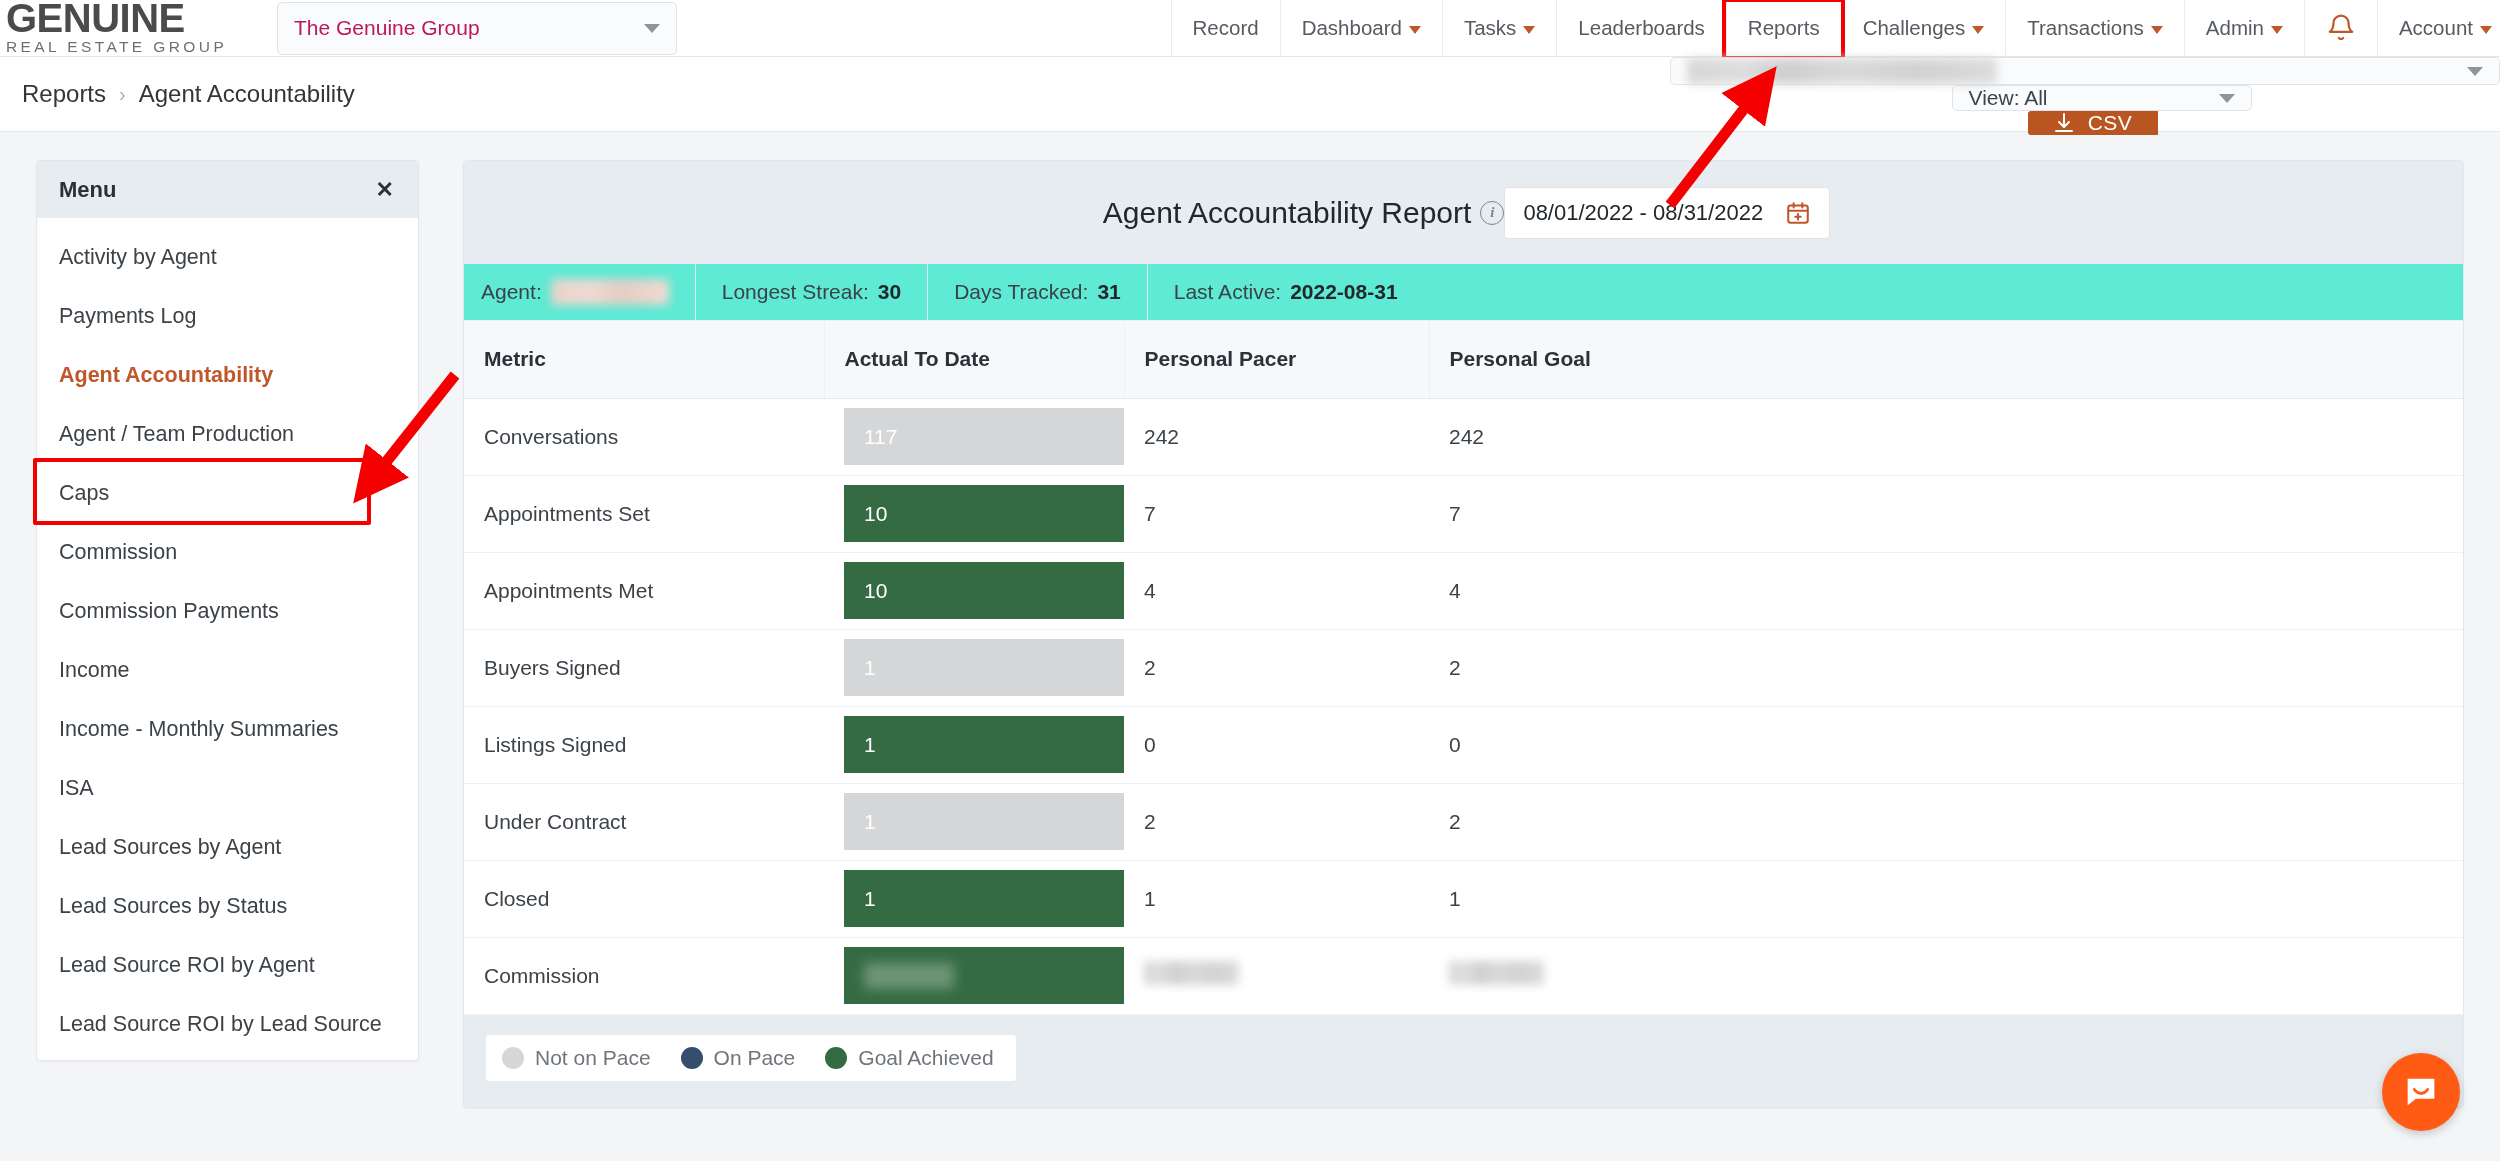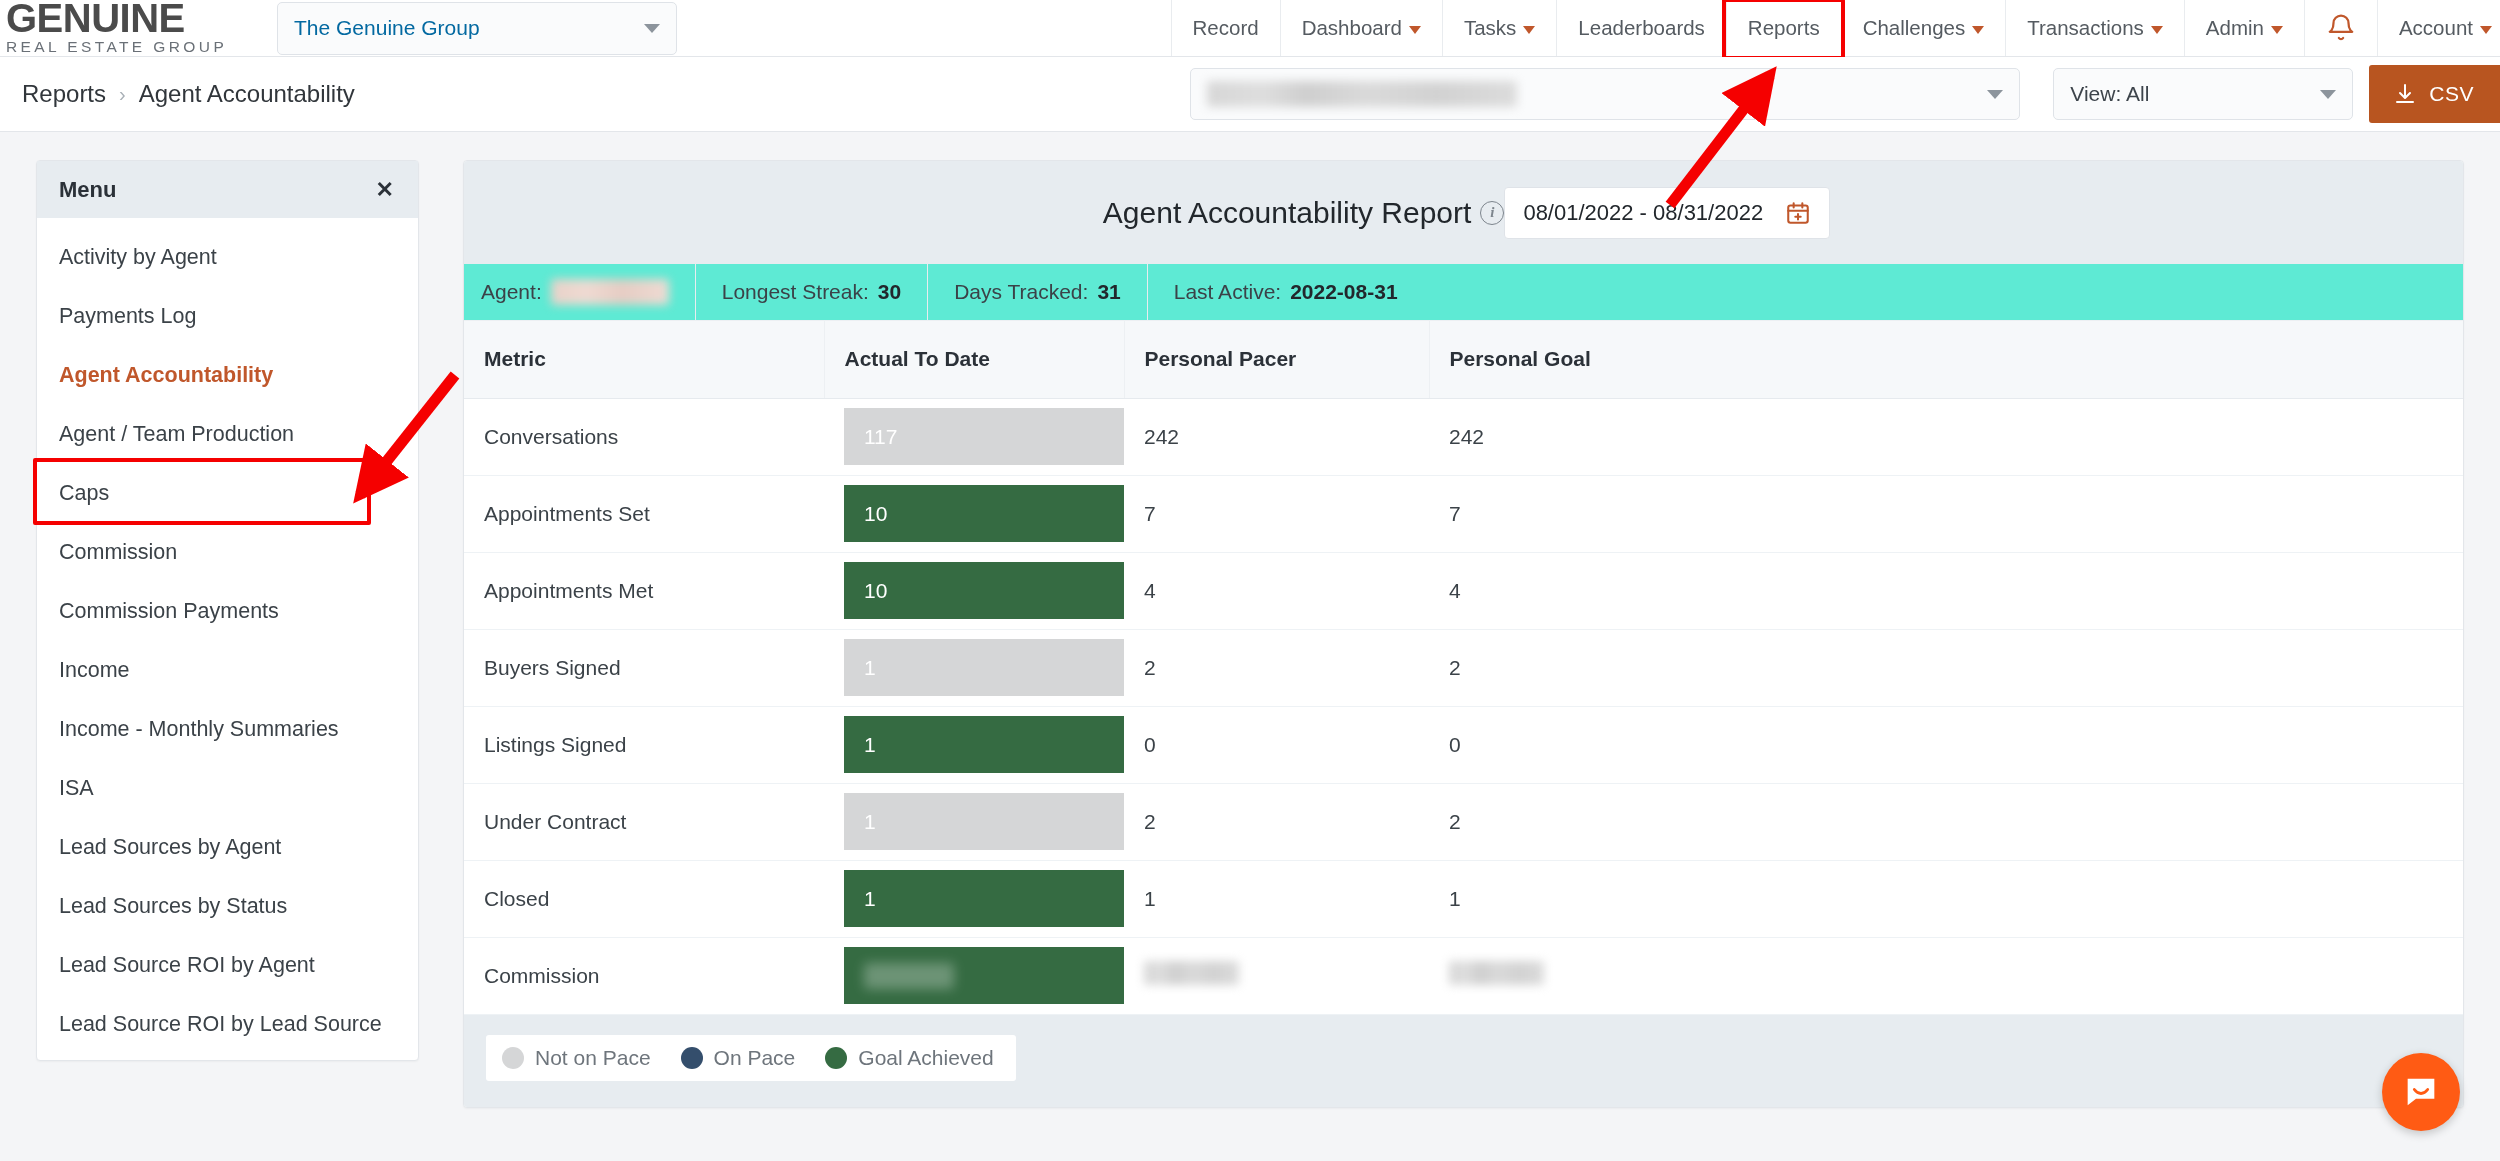"The Genuine Group" .org-select span.label { color: #0369a1 -> #be185d }
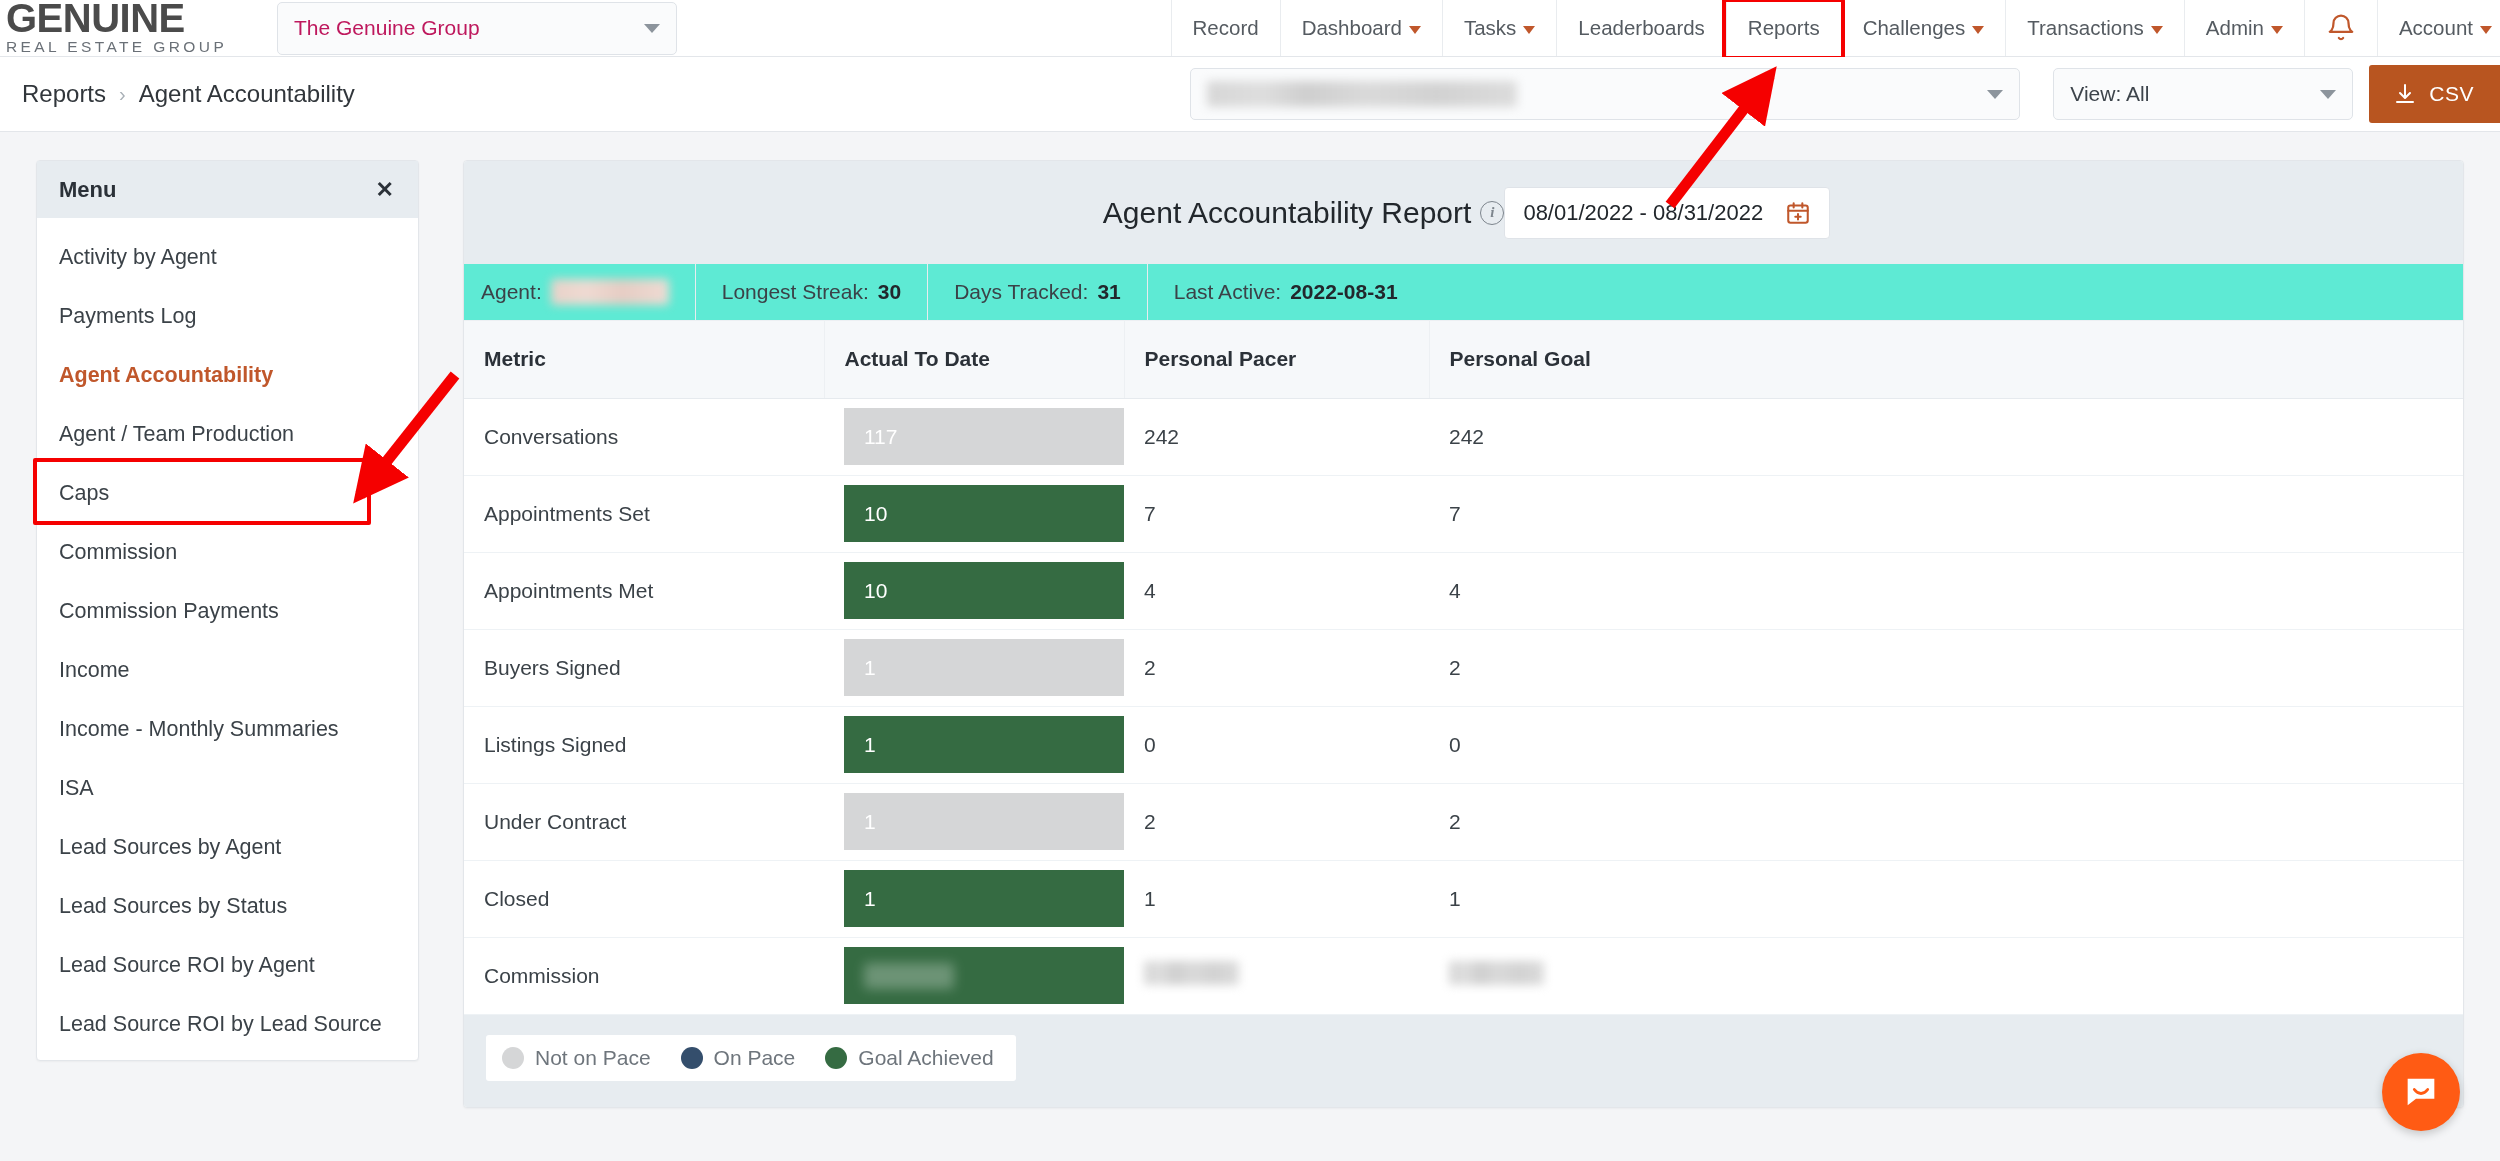"View: All" .subbar-right { flex-direction: none -> column }
